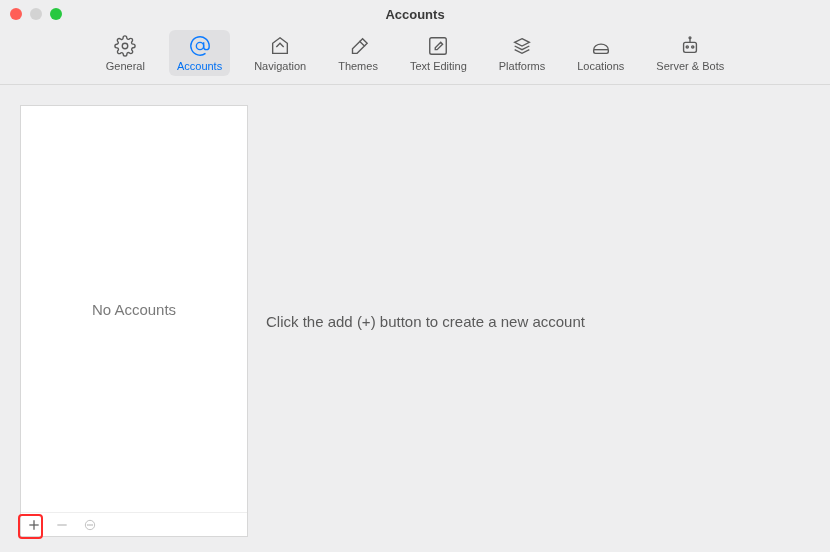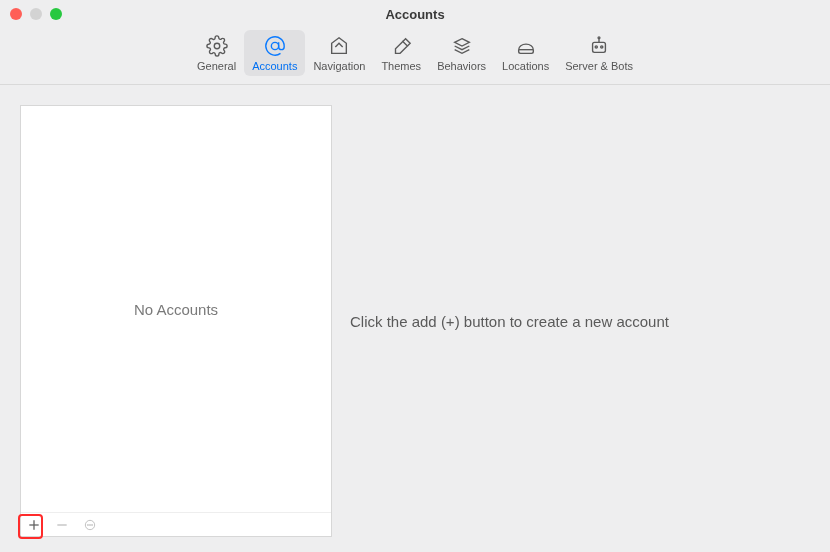"General" .toolbar { gap: 0 -> 16px }
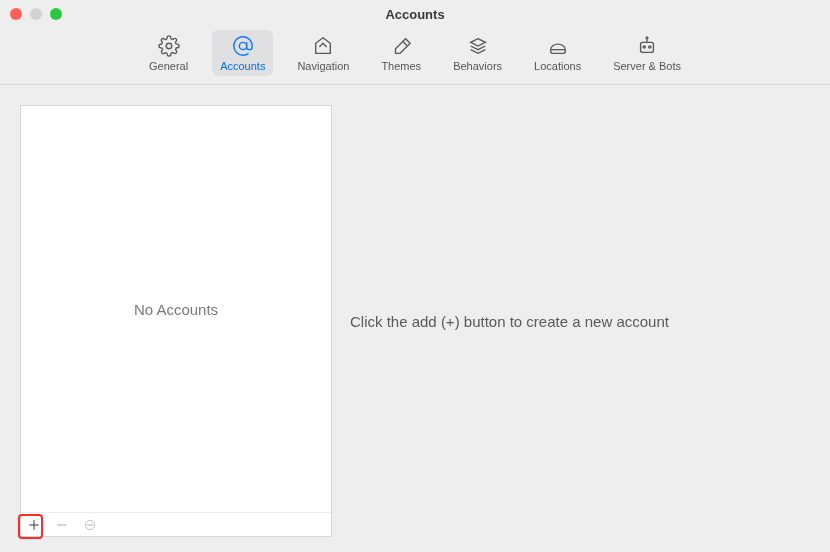"Text Editing" div.tool-item { html: none -> <div> <div> <svg> <rect></rect> <path></path> </svg> </div> <span>Text Editing</span> </div> }
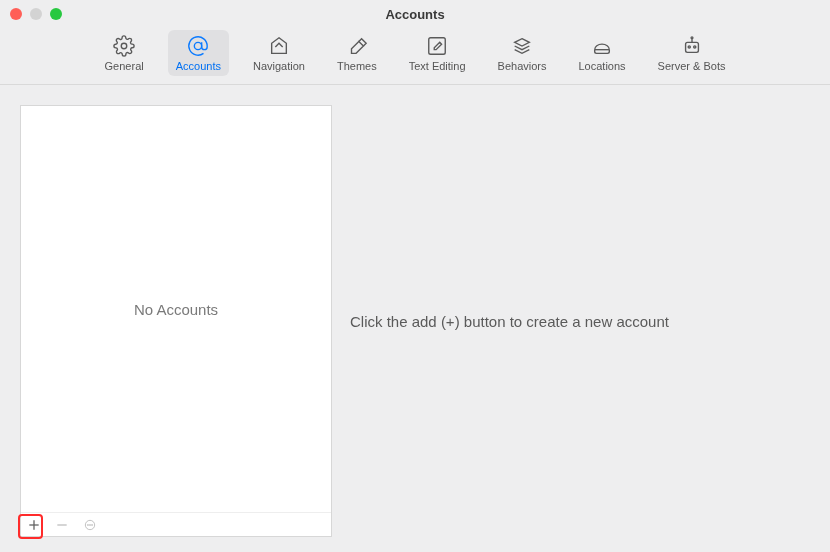"Behaviors" span.tool-label { text: Behaviors -> Platforms }
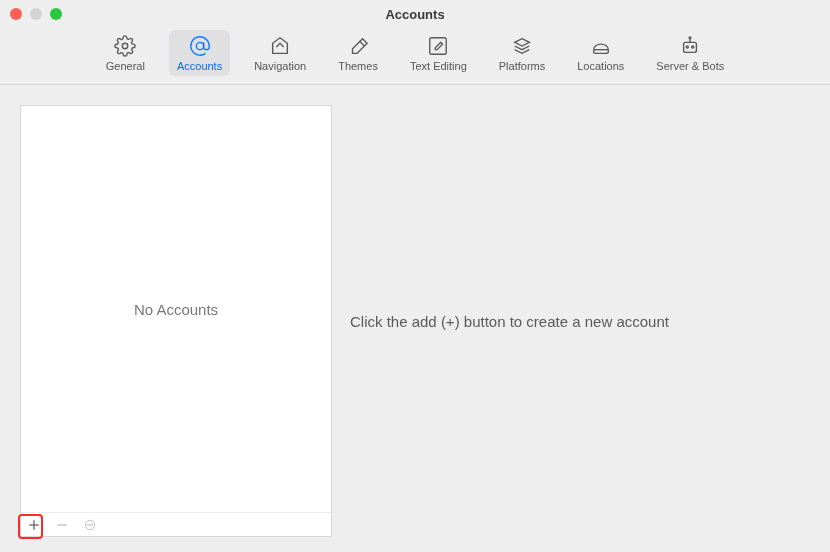"No Accounts" .sidebar { width: 312px -> 228px }
